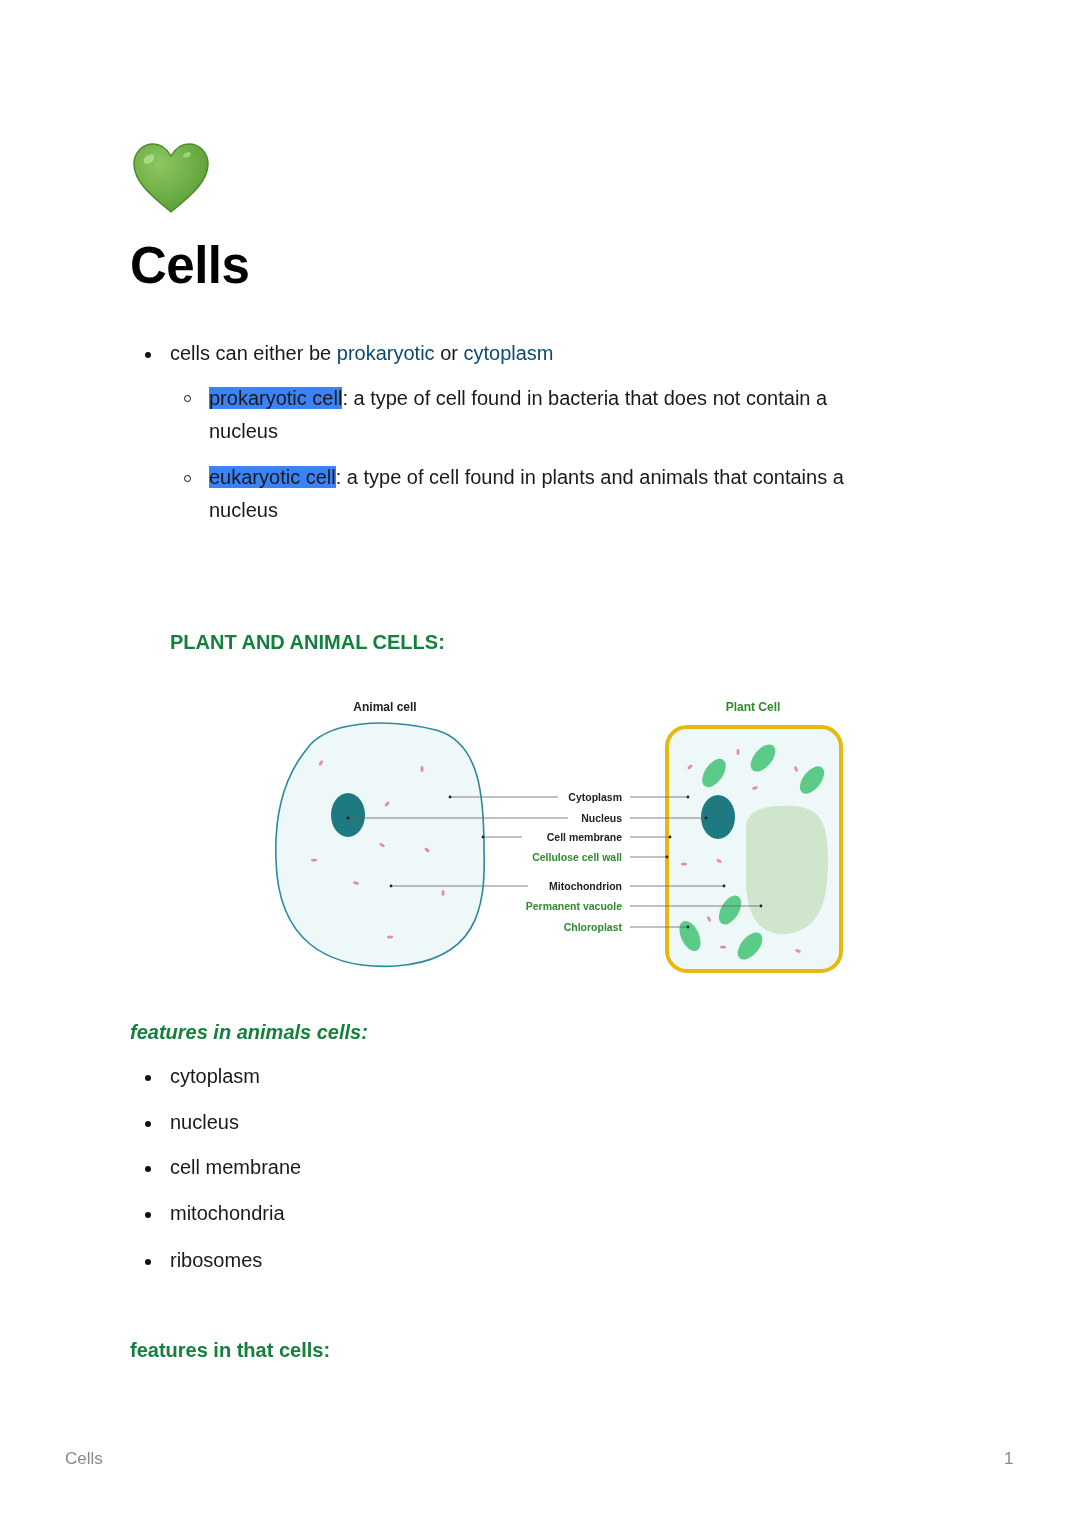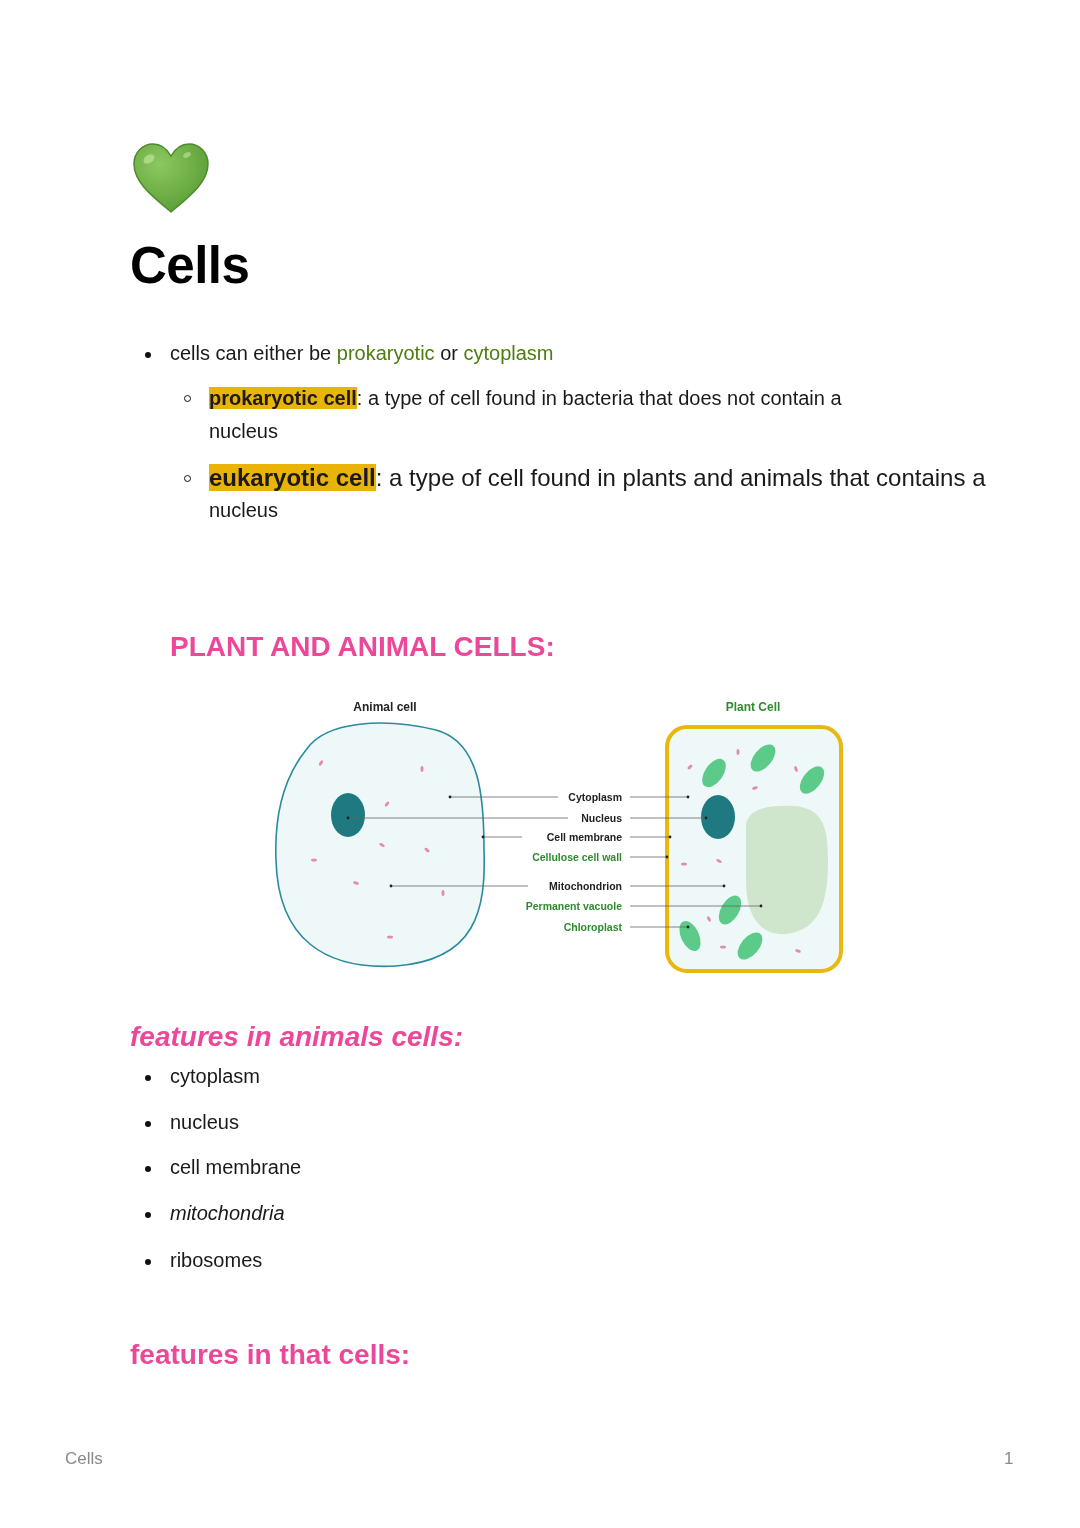"prokaryotic" .accent { color: #4d7c0f -> #0c4a6e }
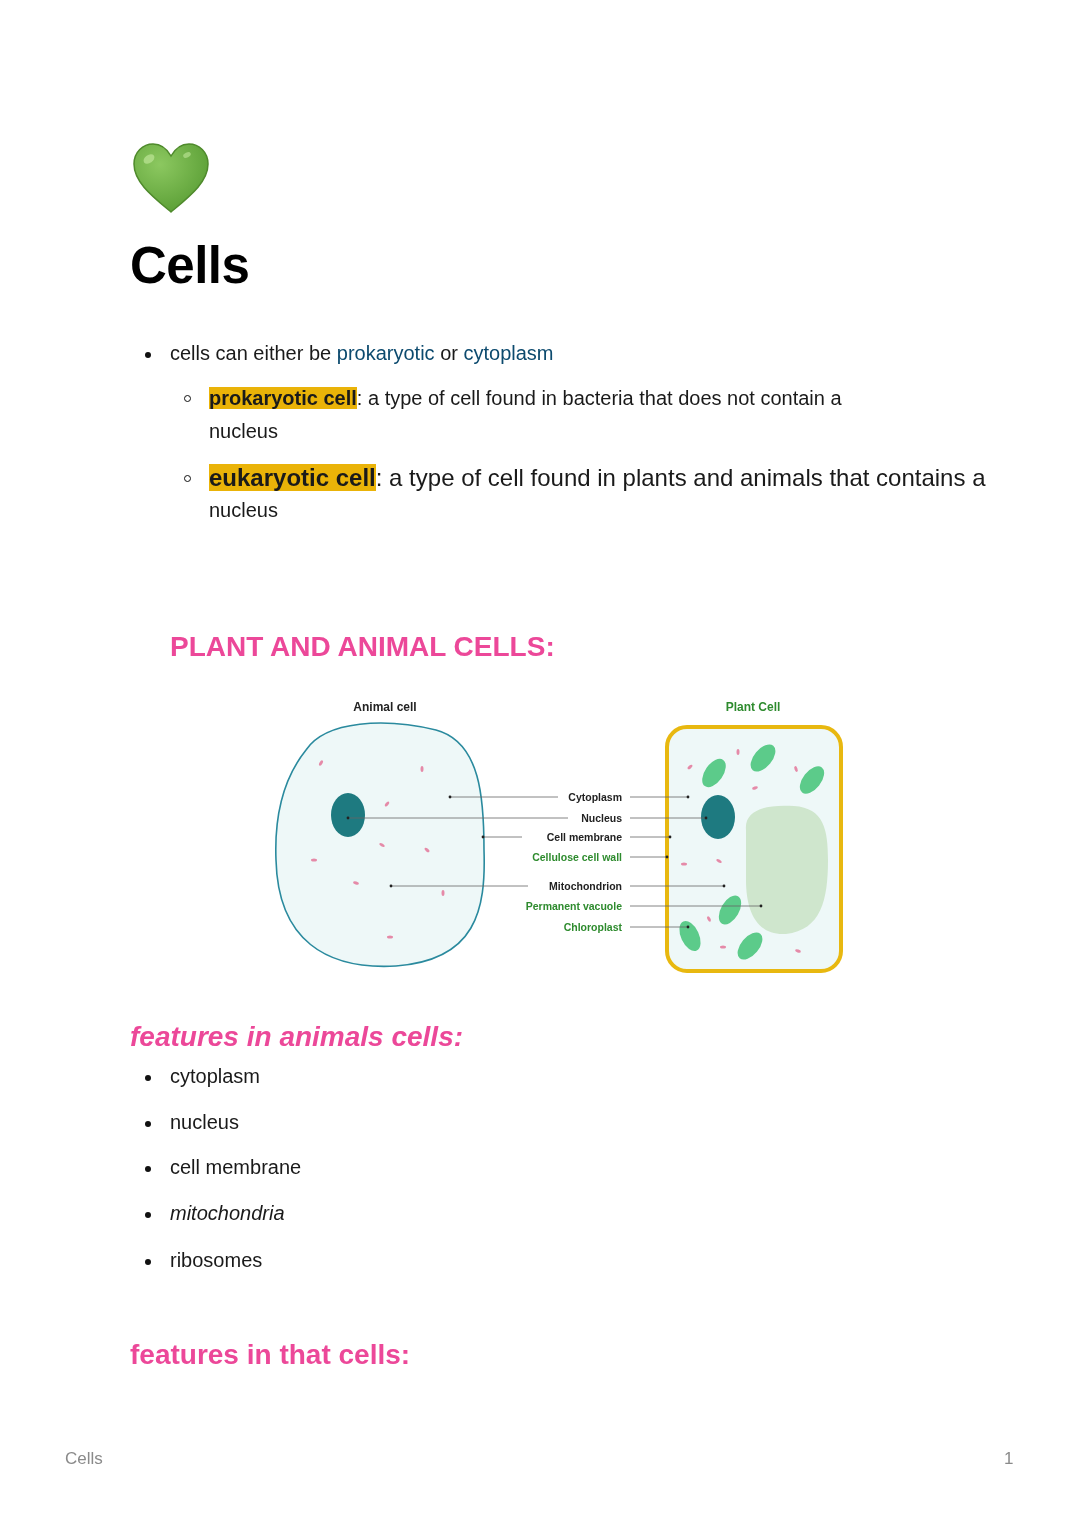"prokaryotic cell" .term-hl { background: #eab308 -> #3b82f6; font-weight: bold -> none }
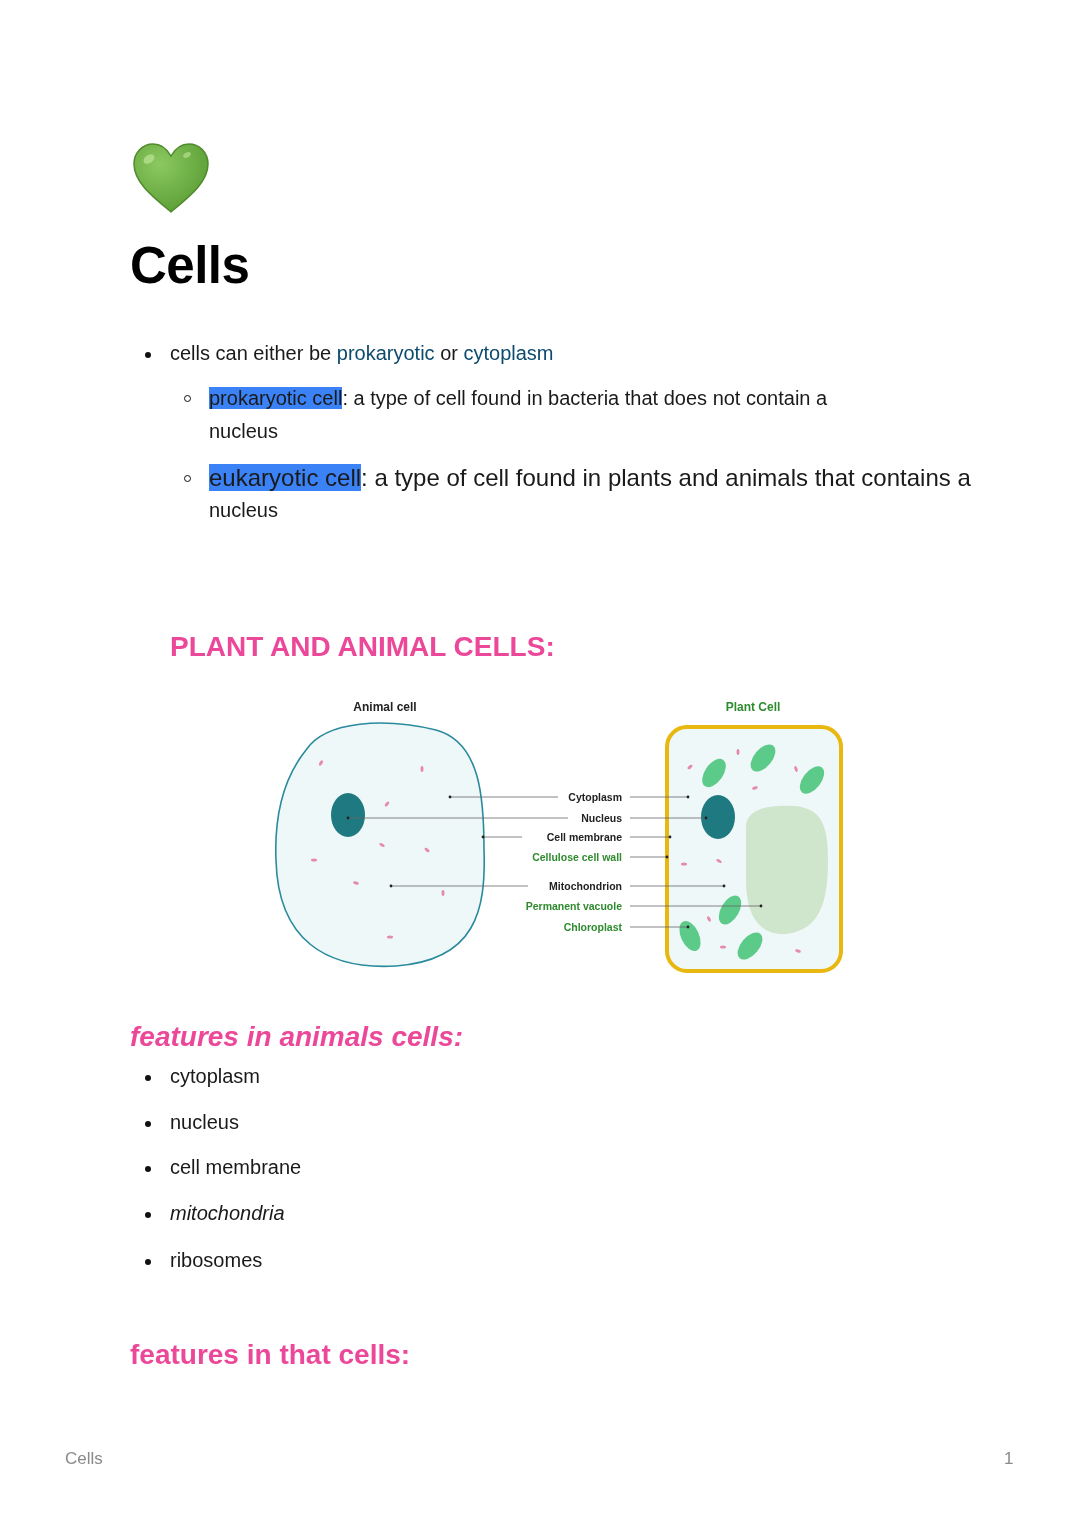"eukaryotic cell: a type of" div.li { font-size: 24px -> 20px }
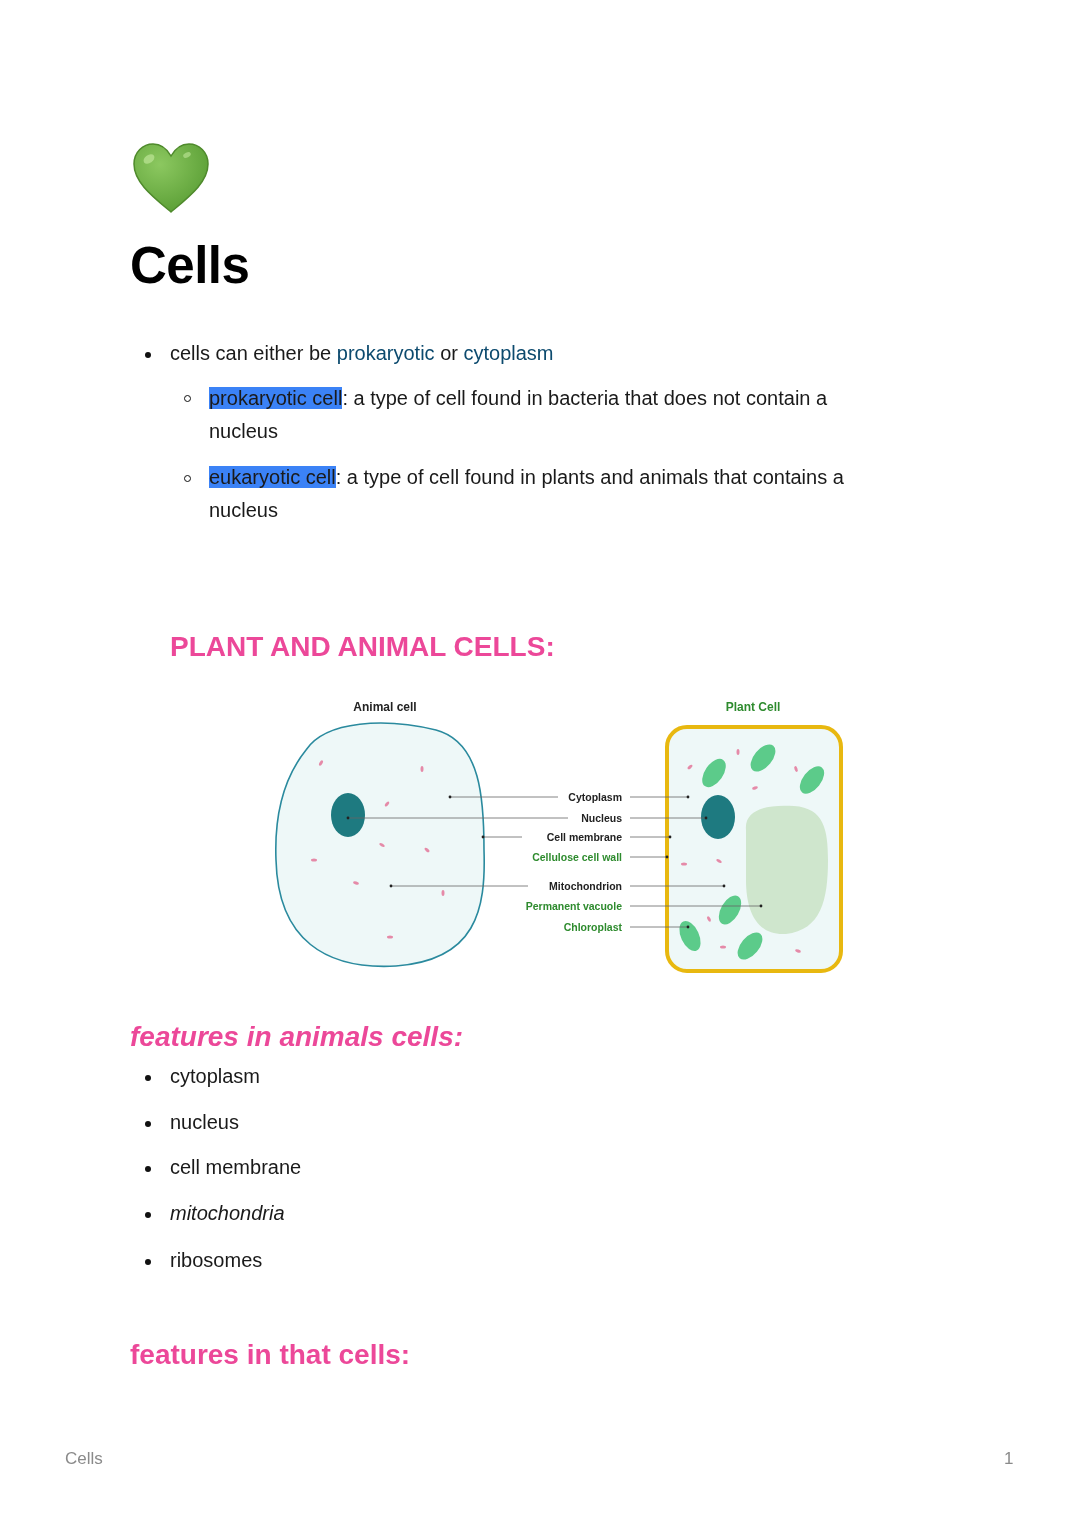"PLANT AND ANIMAL CELLS:" .heading-green { color: #ec4899 -> #15803d; font-size: 28px -> 20px }
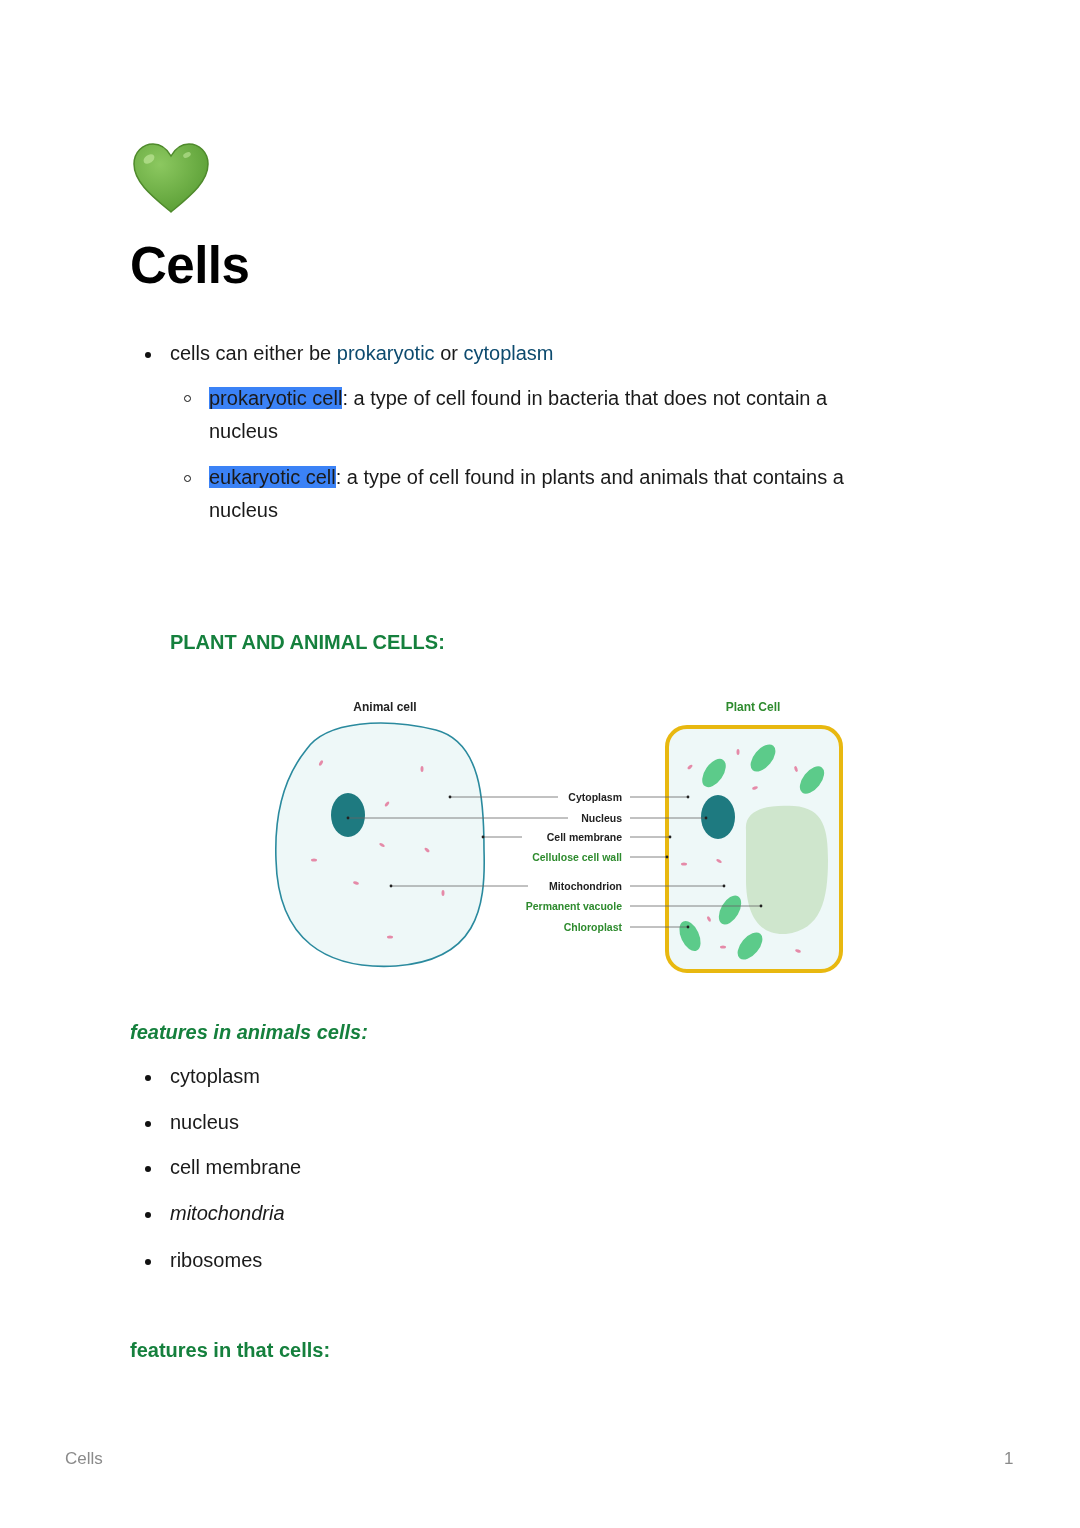"mitochondria" div.li { font-style: italic -> none }
